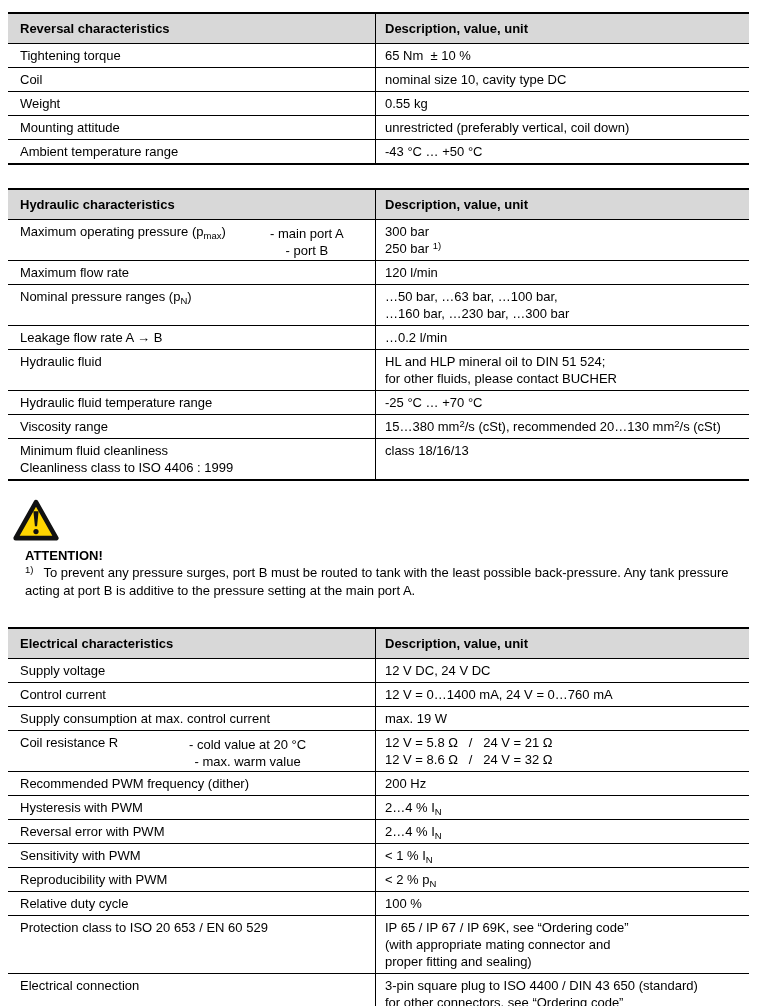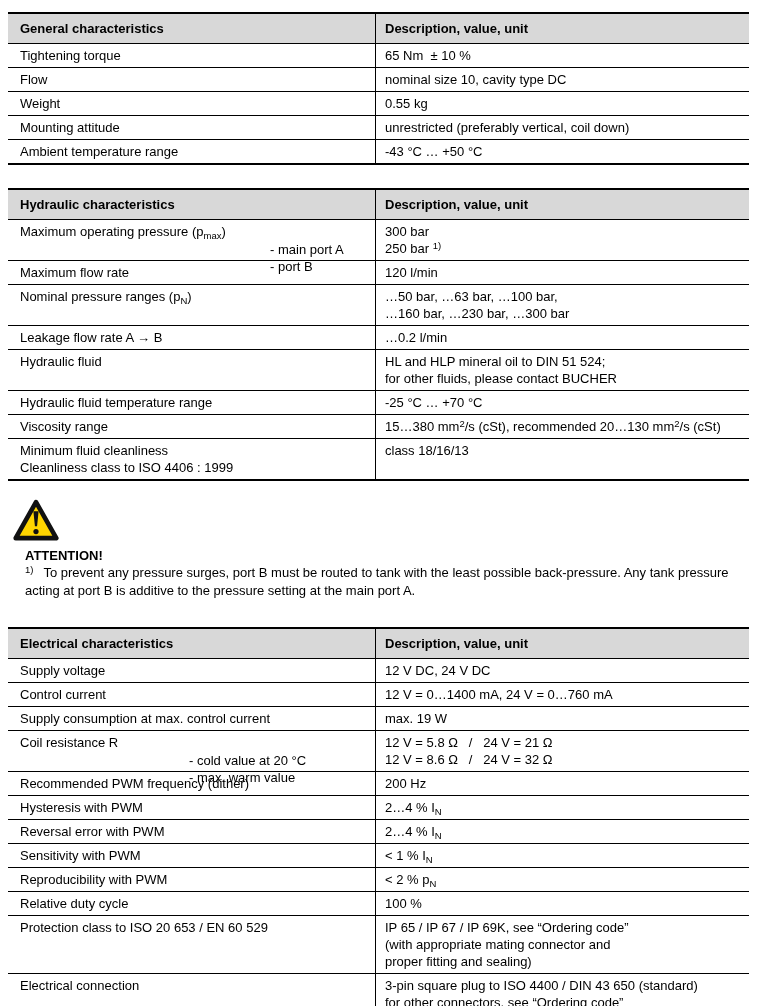"General characteristics" span.hcol { text: General -> Reversal }
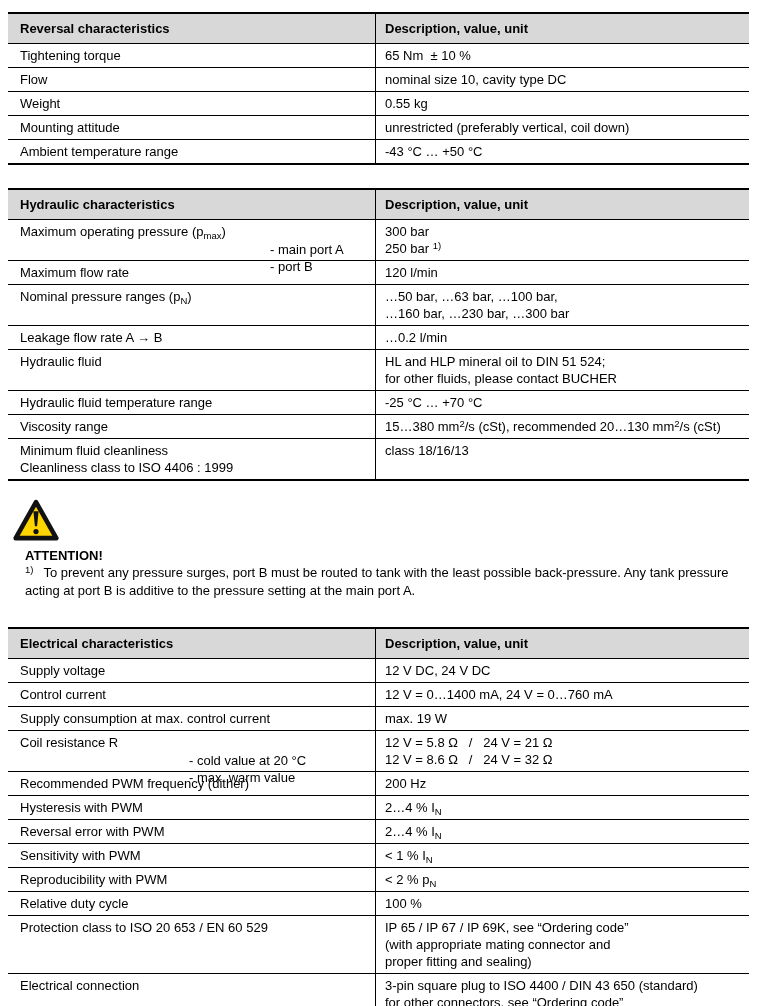"Flow" span.lbl { text: Flow -> Coil }
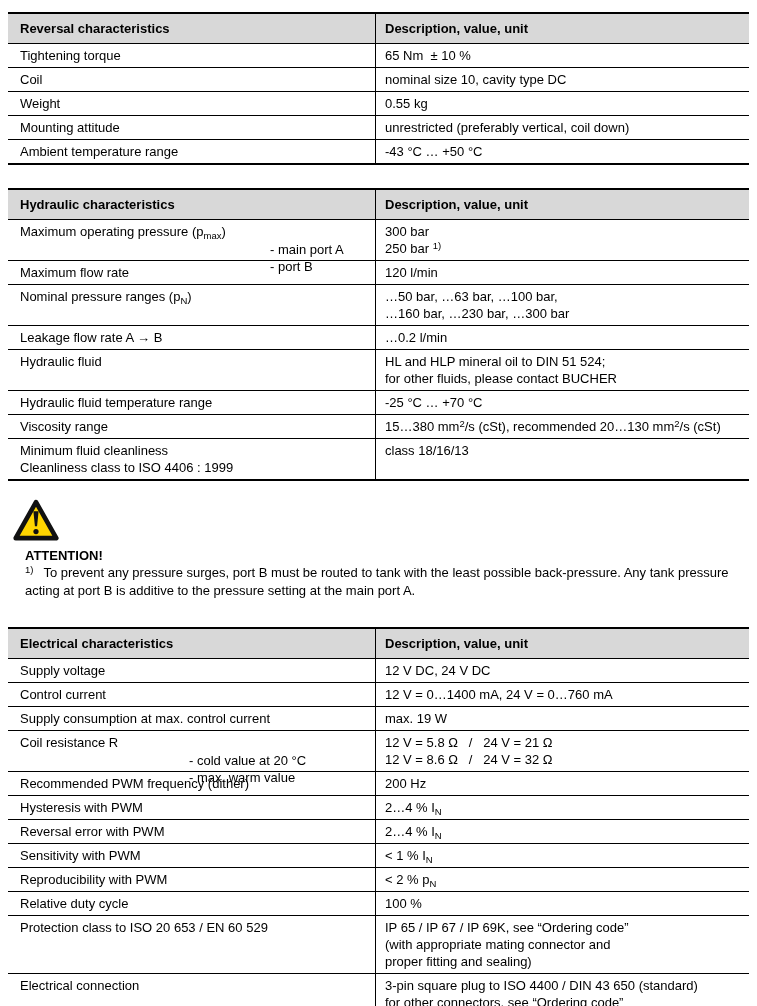"- main port A" .sublbl { text-align: none -> center; top: 21px -> 5px }
